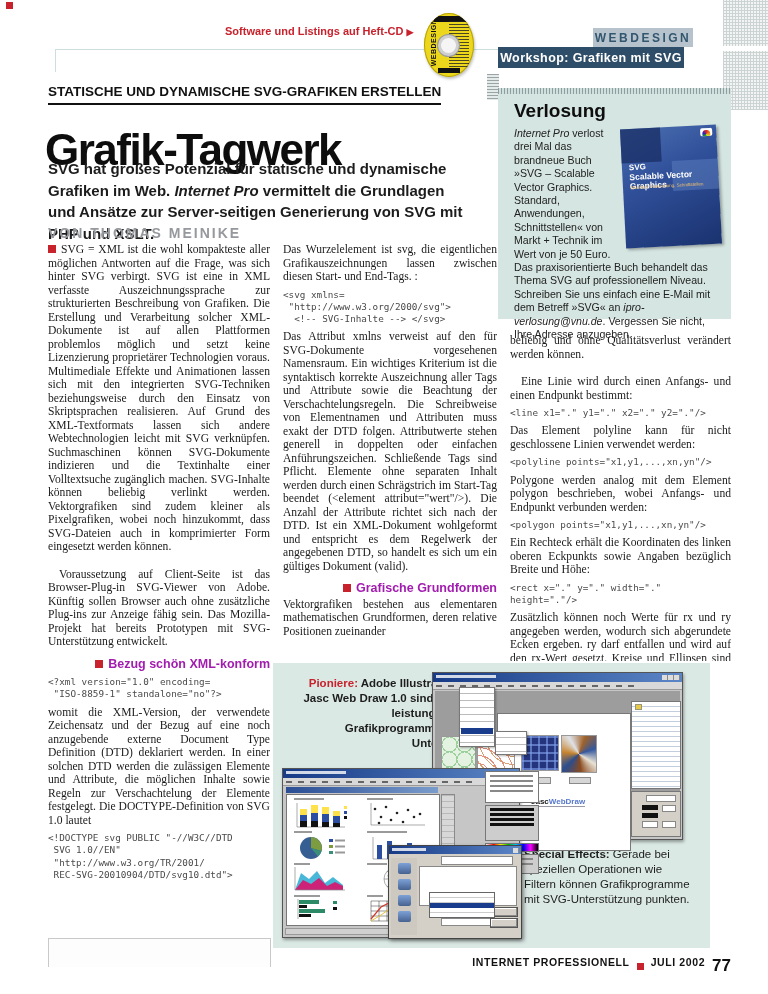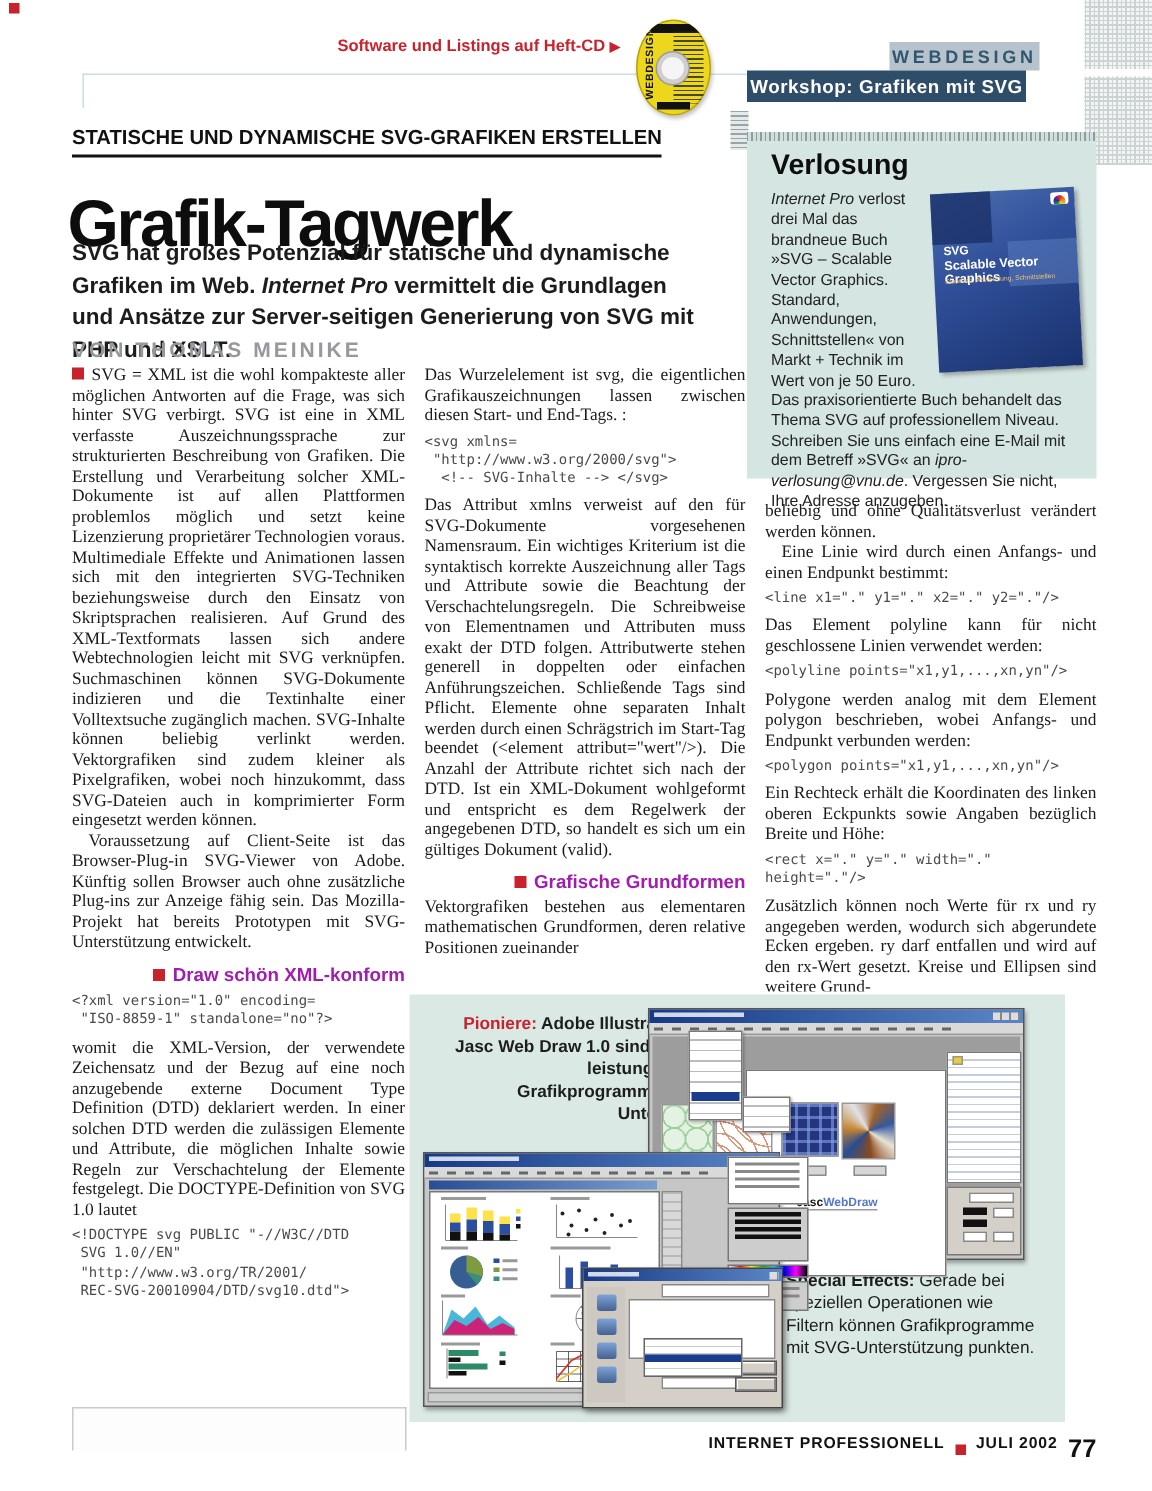"Eine Linie wird durch einen" .para.indent { margin-top: none -> 14px }
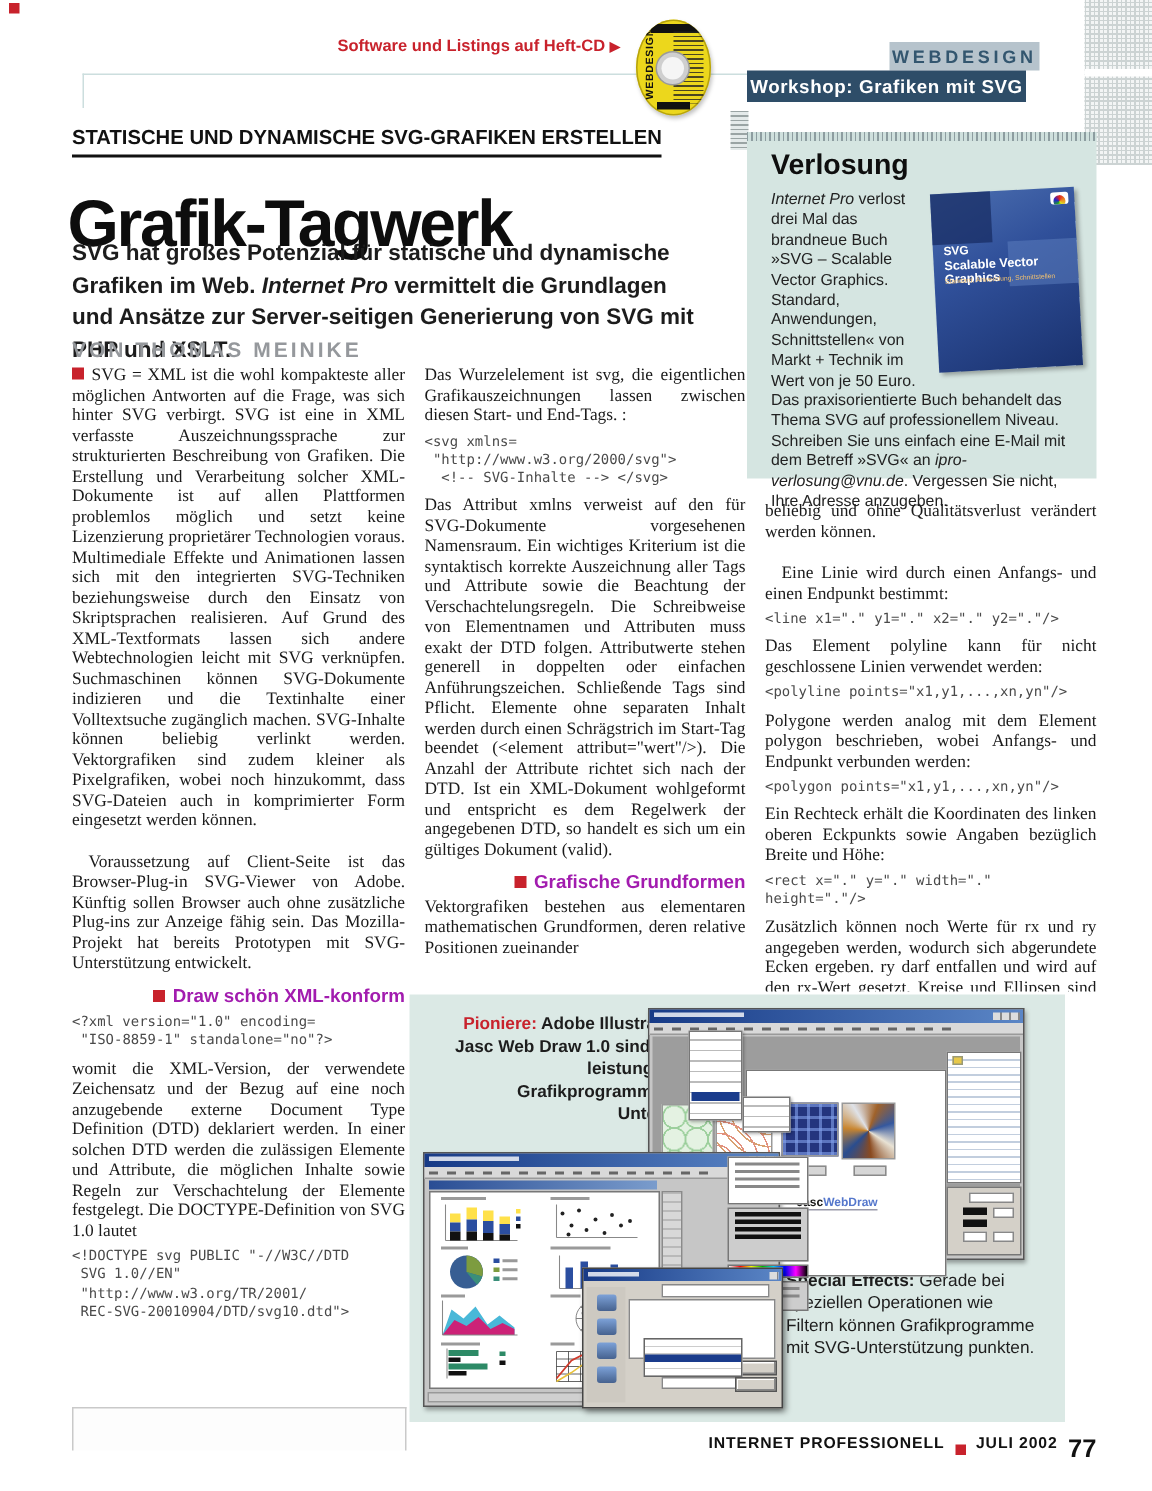"Draw schön XML-konform" span { text: Draw -> Bezug }
